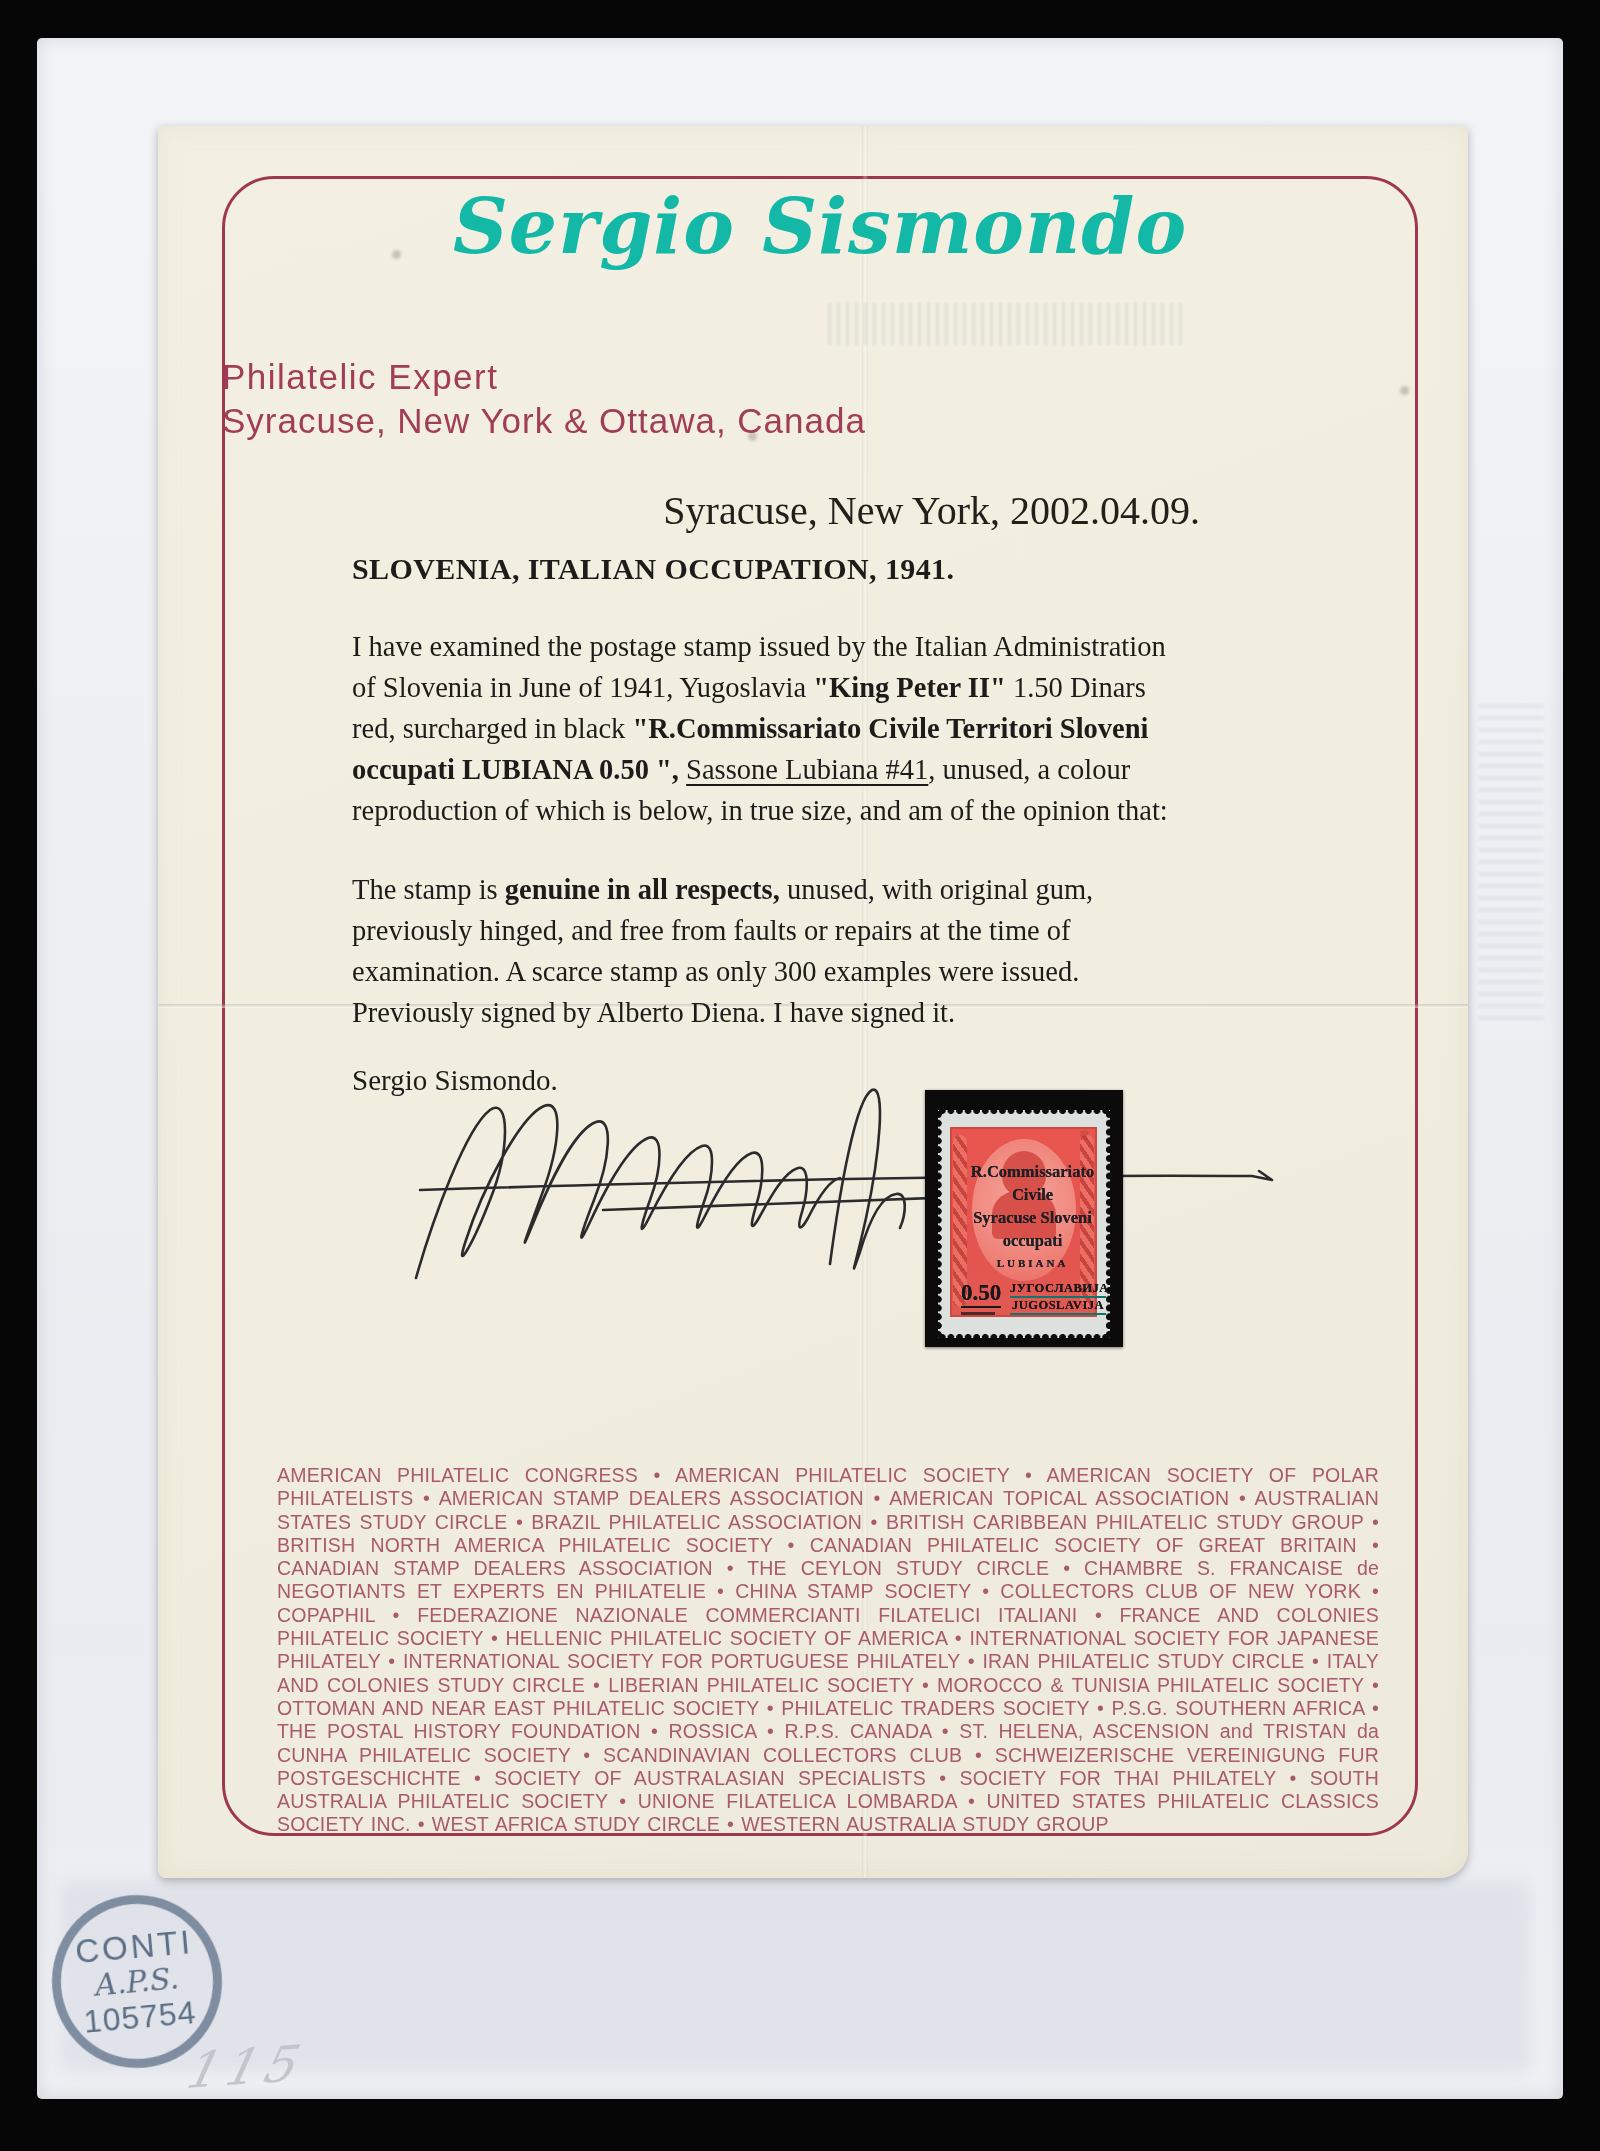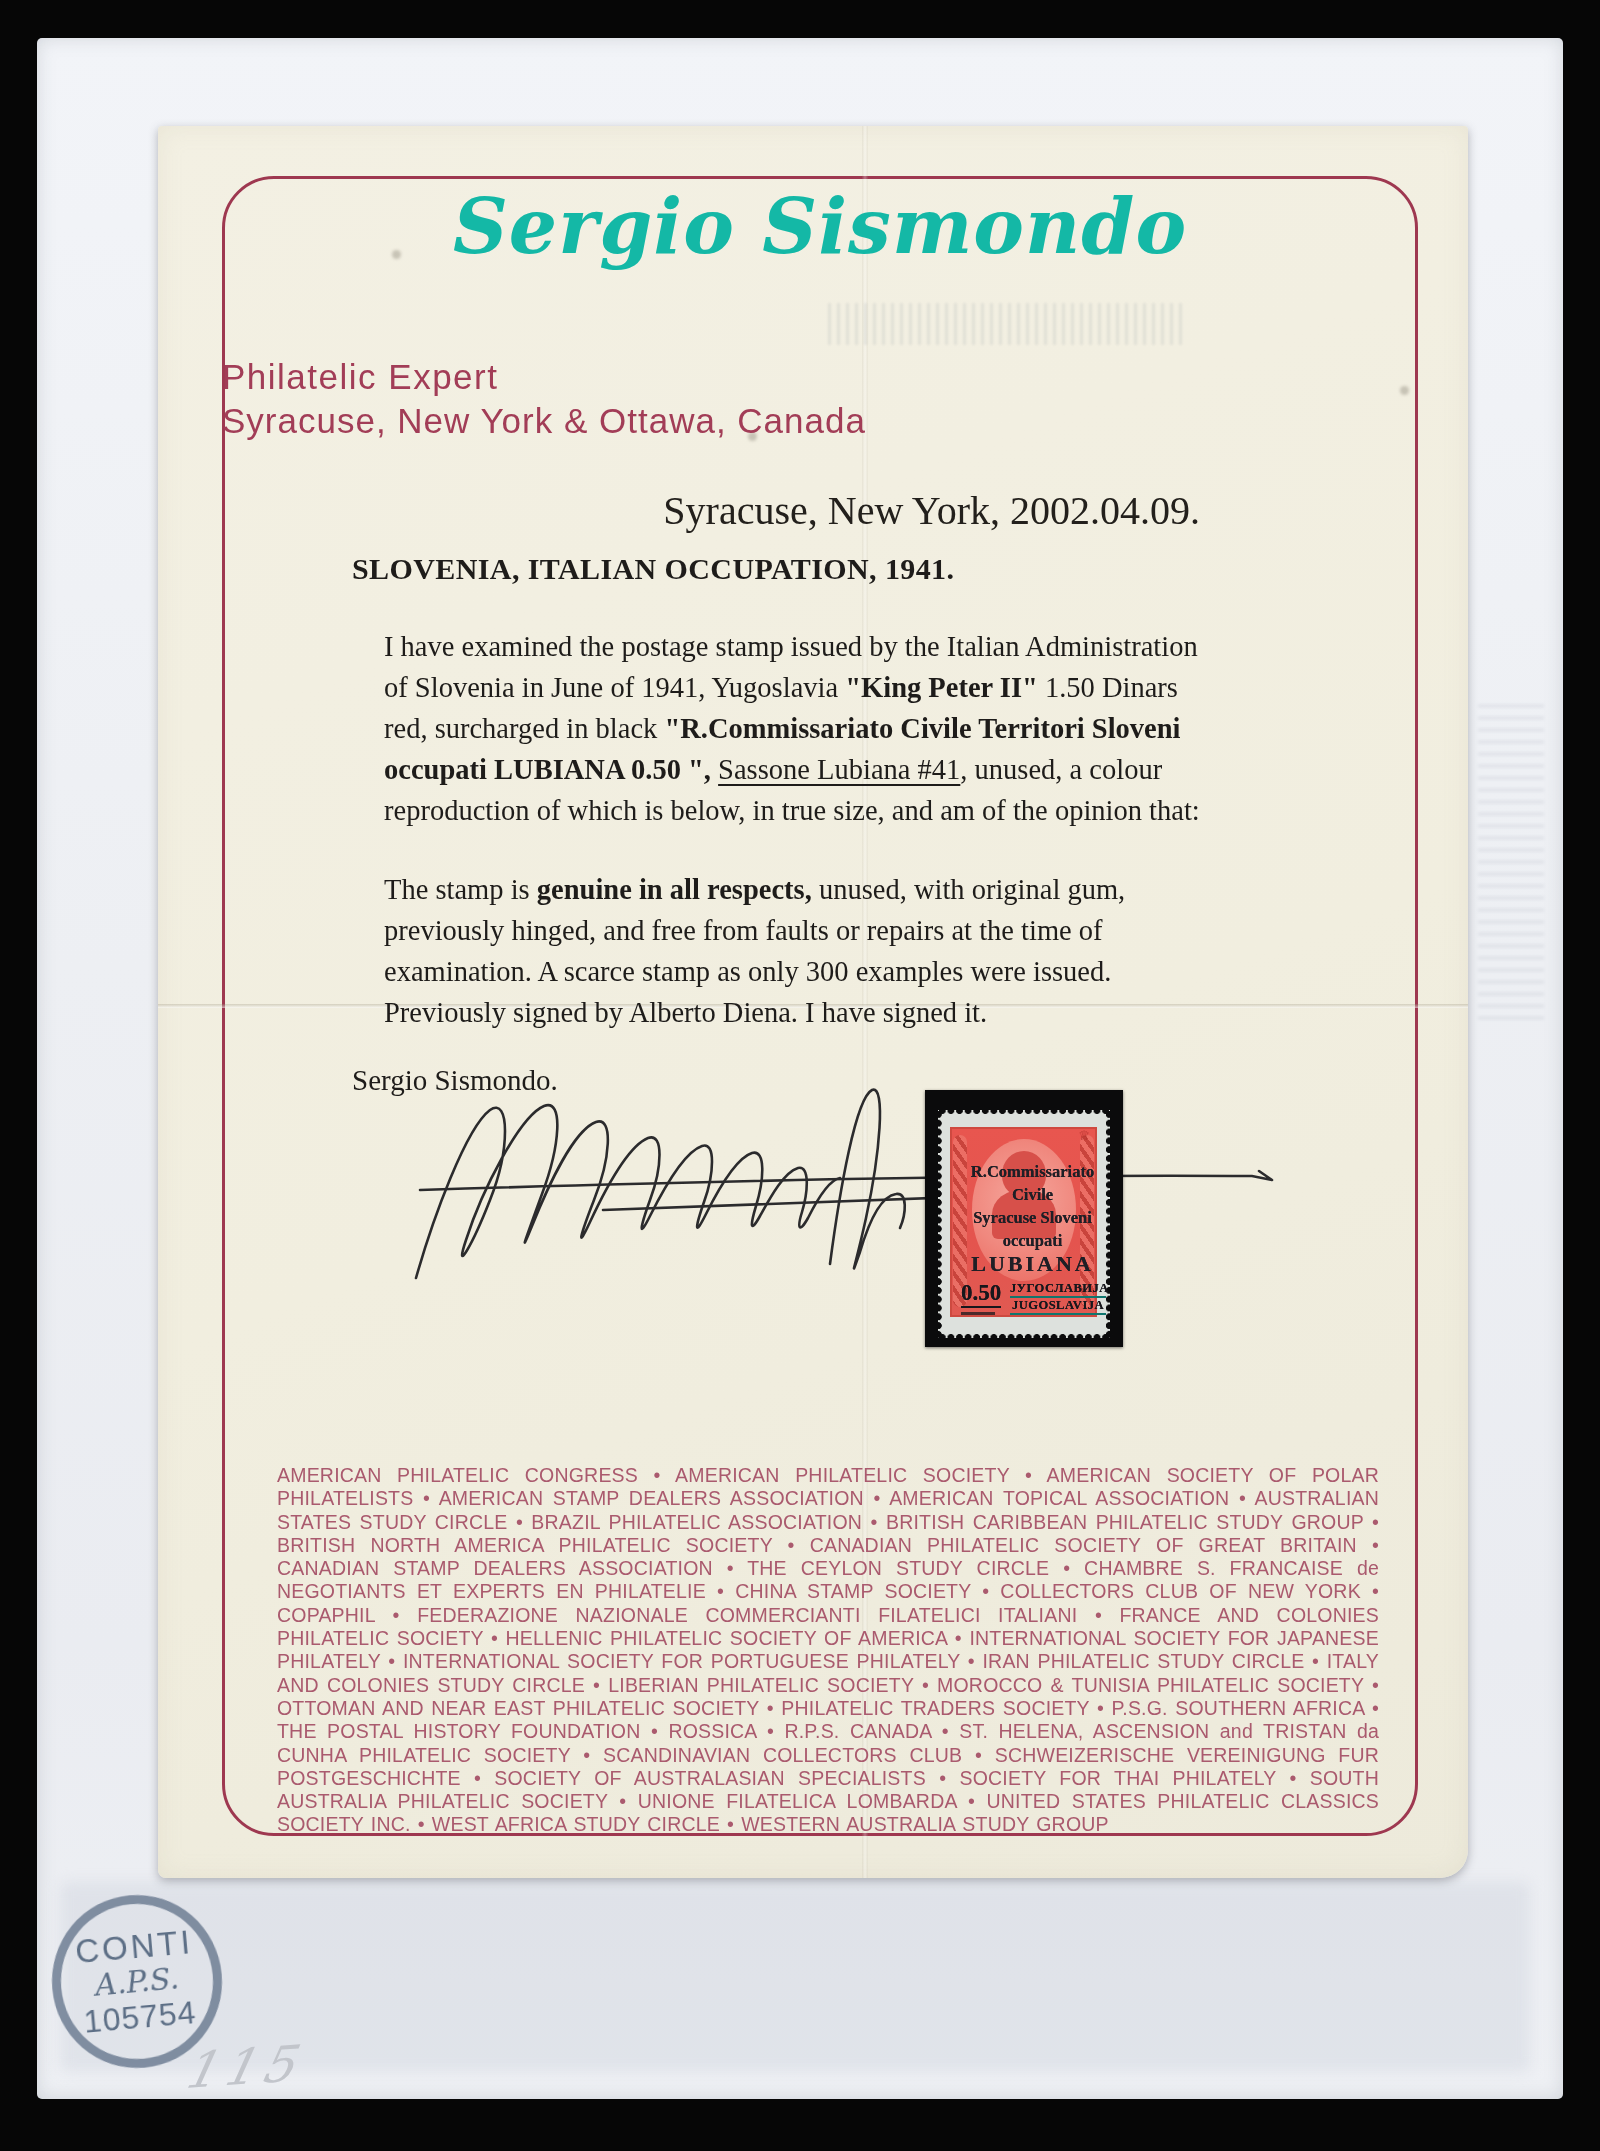"I have examined the postage" .para .line { margin-left: 32px -> none }
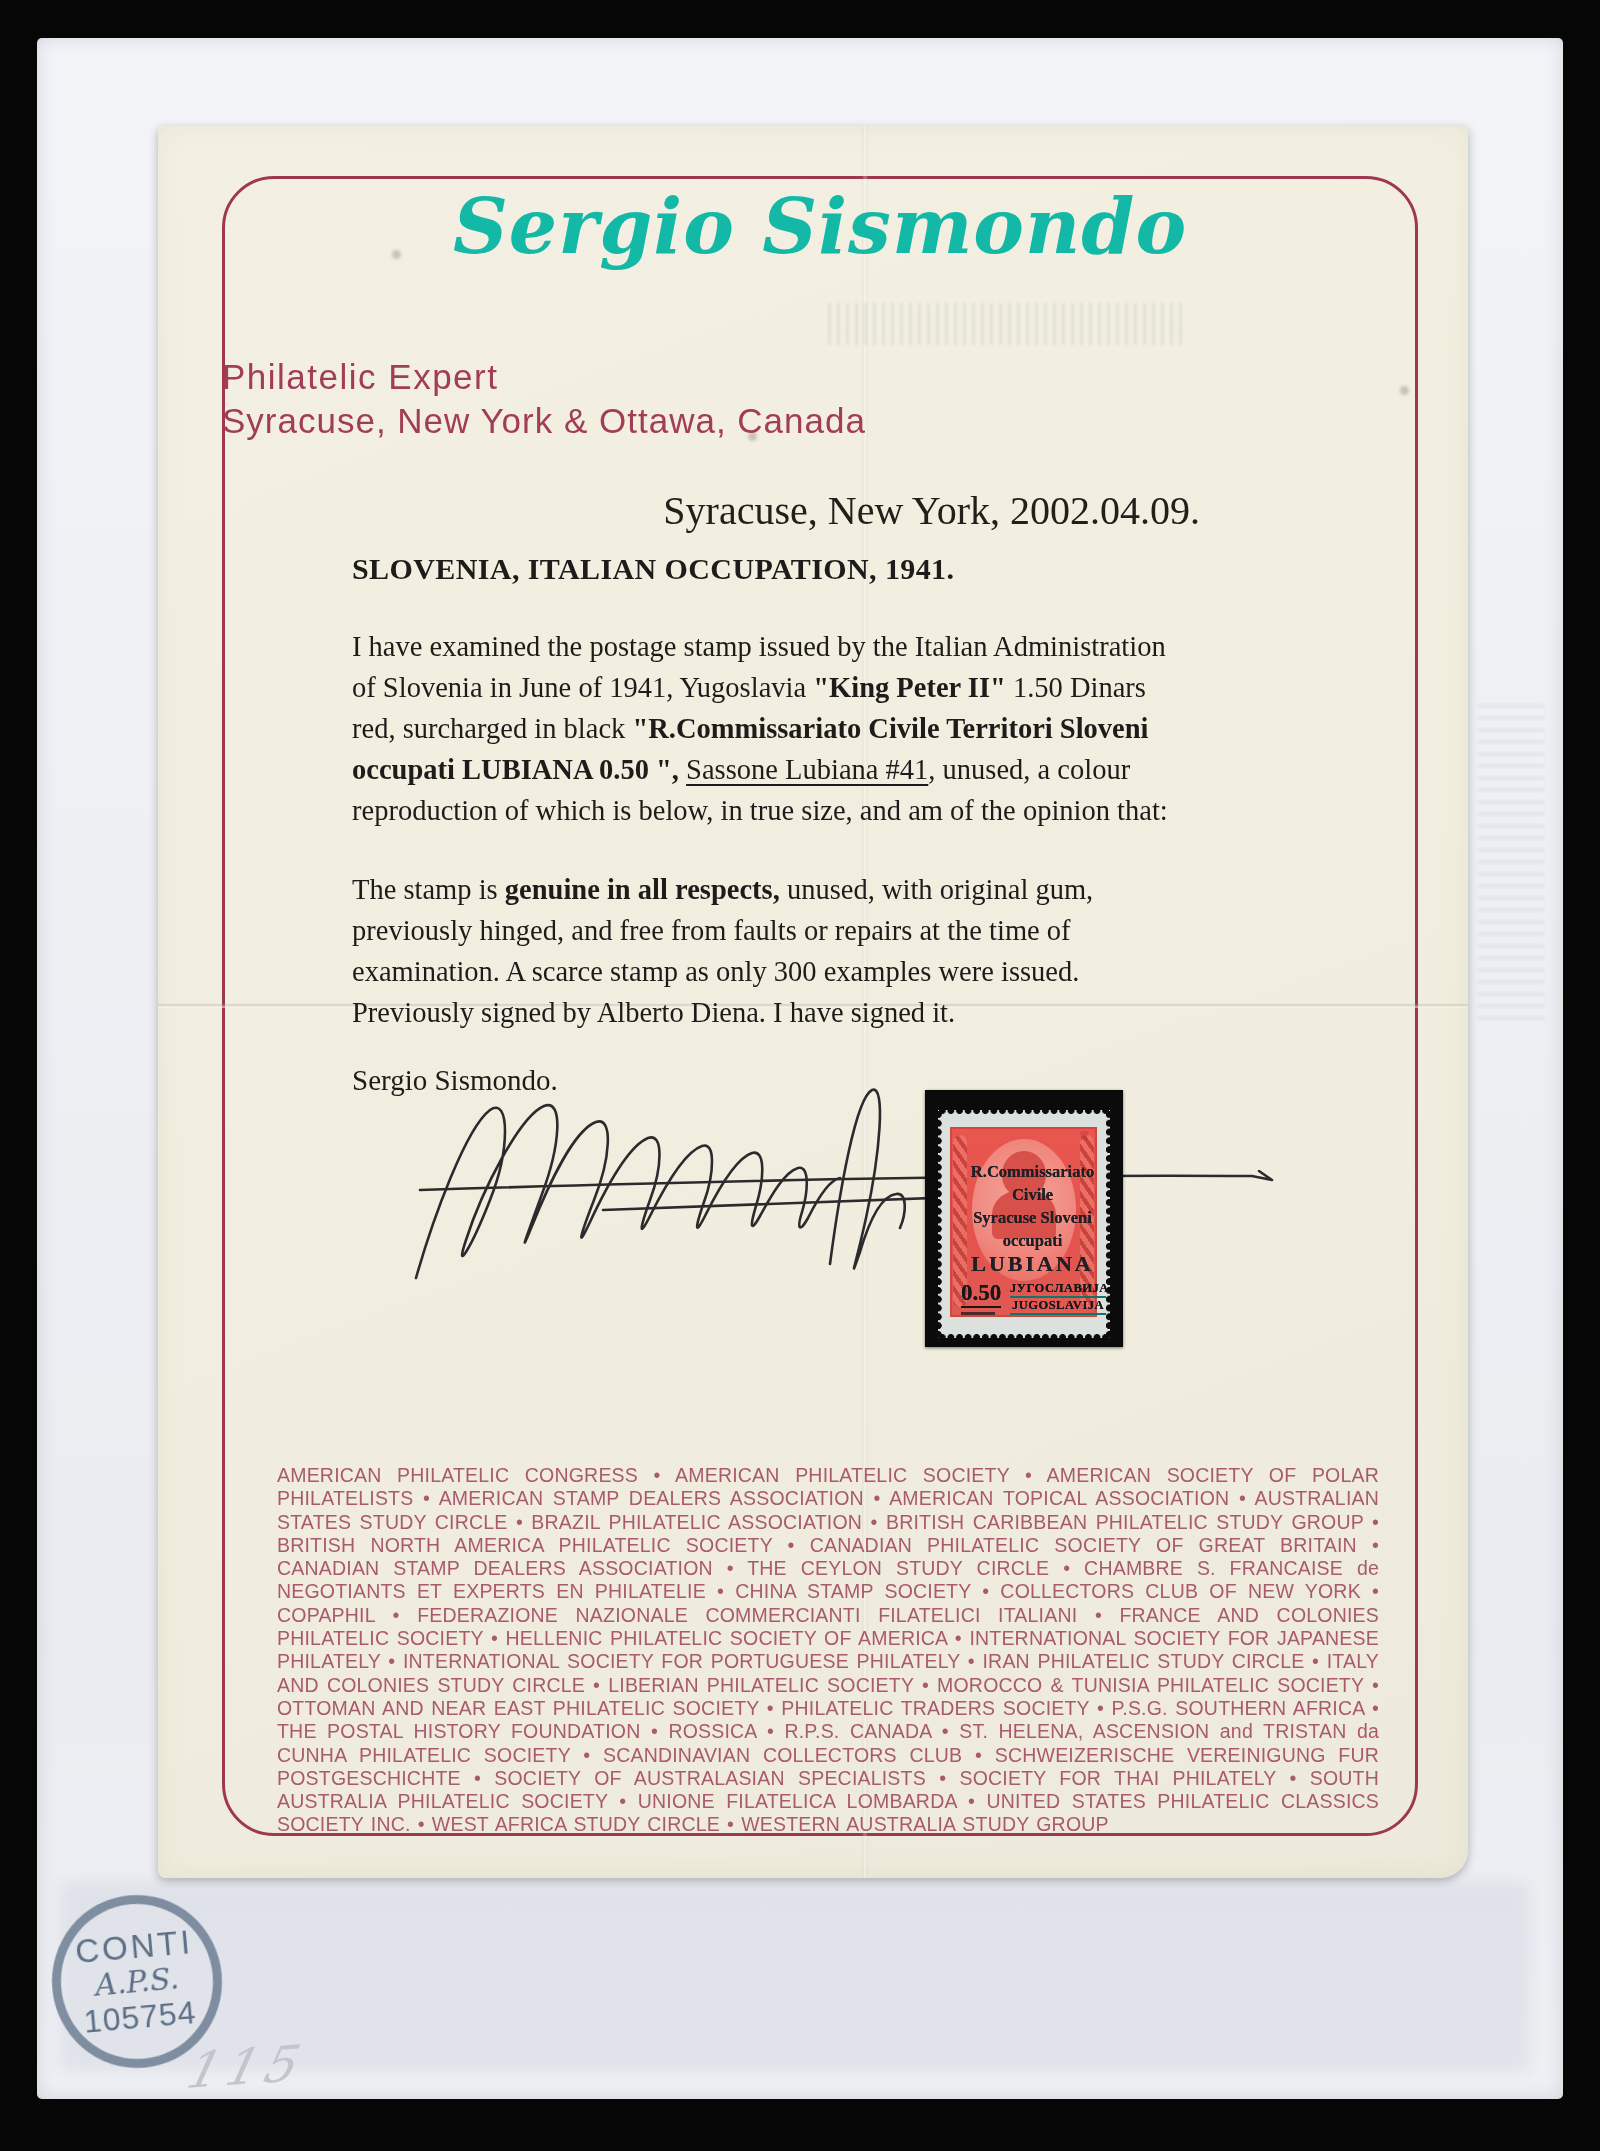"LUBIANA" .overprint .op-last { font-size: 22px -> 11px }
